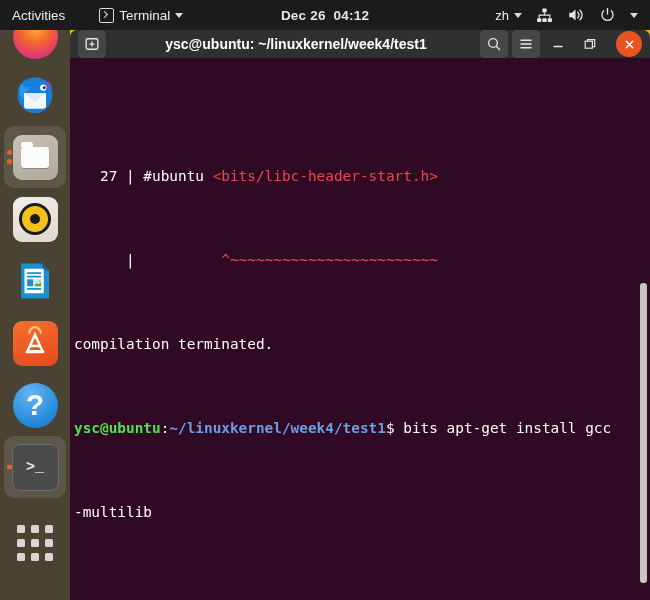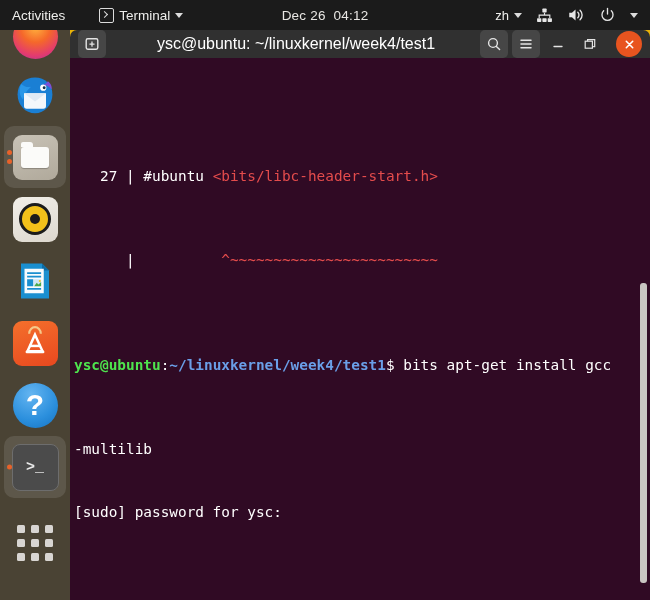"Dec 26 04:12" #panel-clock { font-weight: none -> bold }
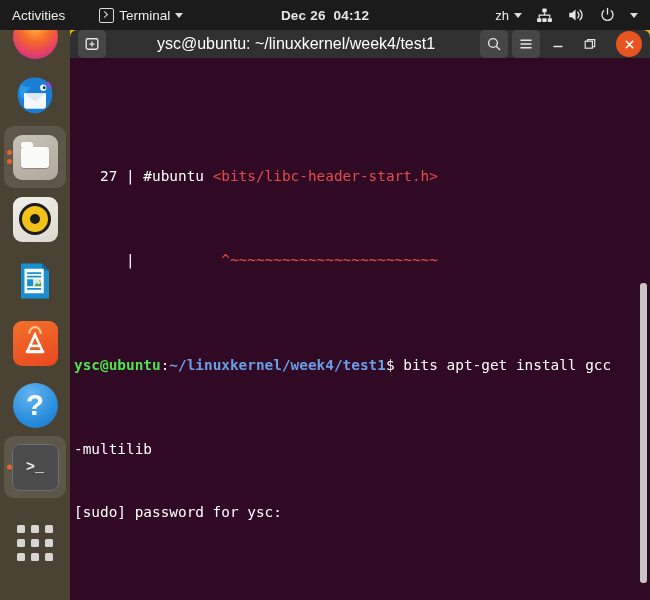"ysc@ubuntu: ~/linuxkernel/week4/test1" #tb-title { font-size: 16px -> 14px; font-weight: normal -> bold }
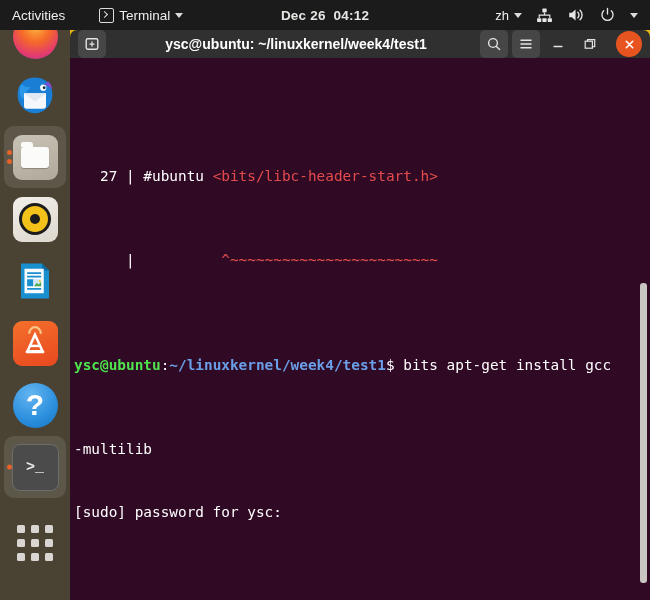"compilation terminated." div.ln { html: none -> <div><span>compilation terminated.</span></div> }
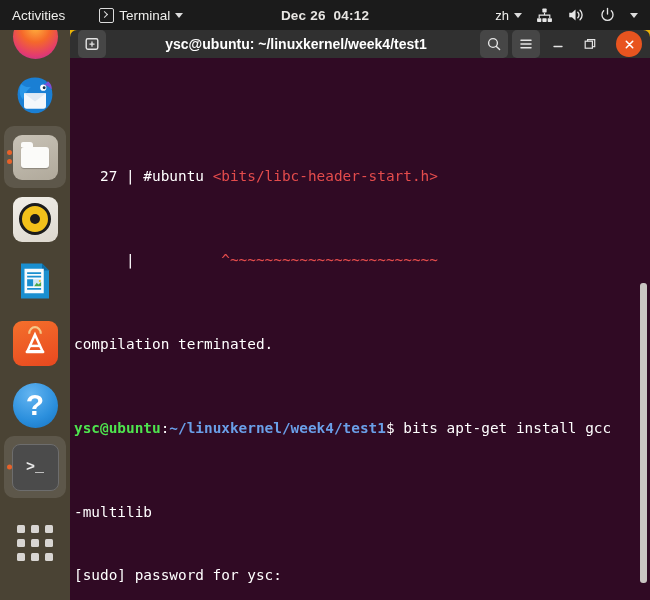"[sudo] password for ysc:" div.ln { html: <div><span>[sudo] password for ysc:</span></div> -> none }
